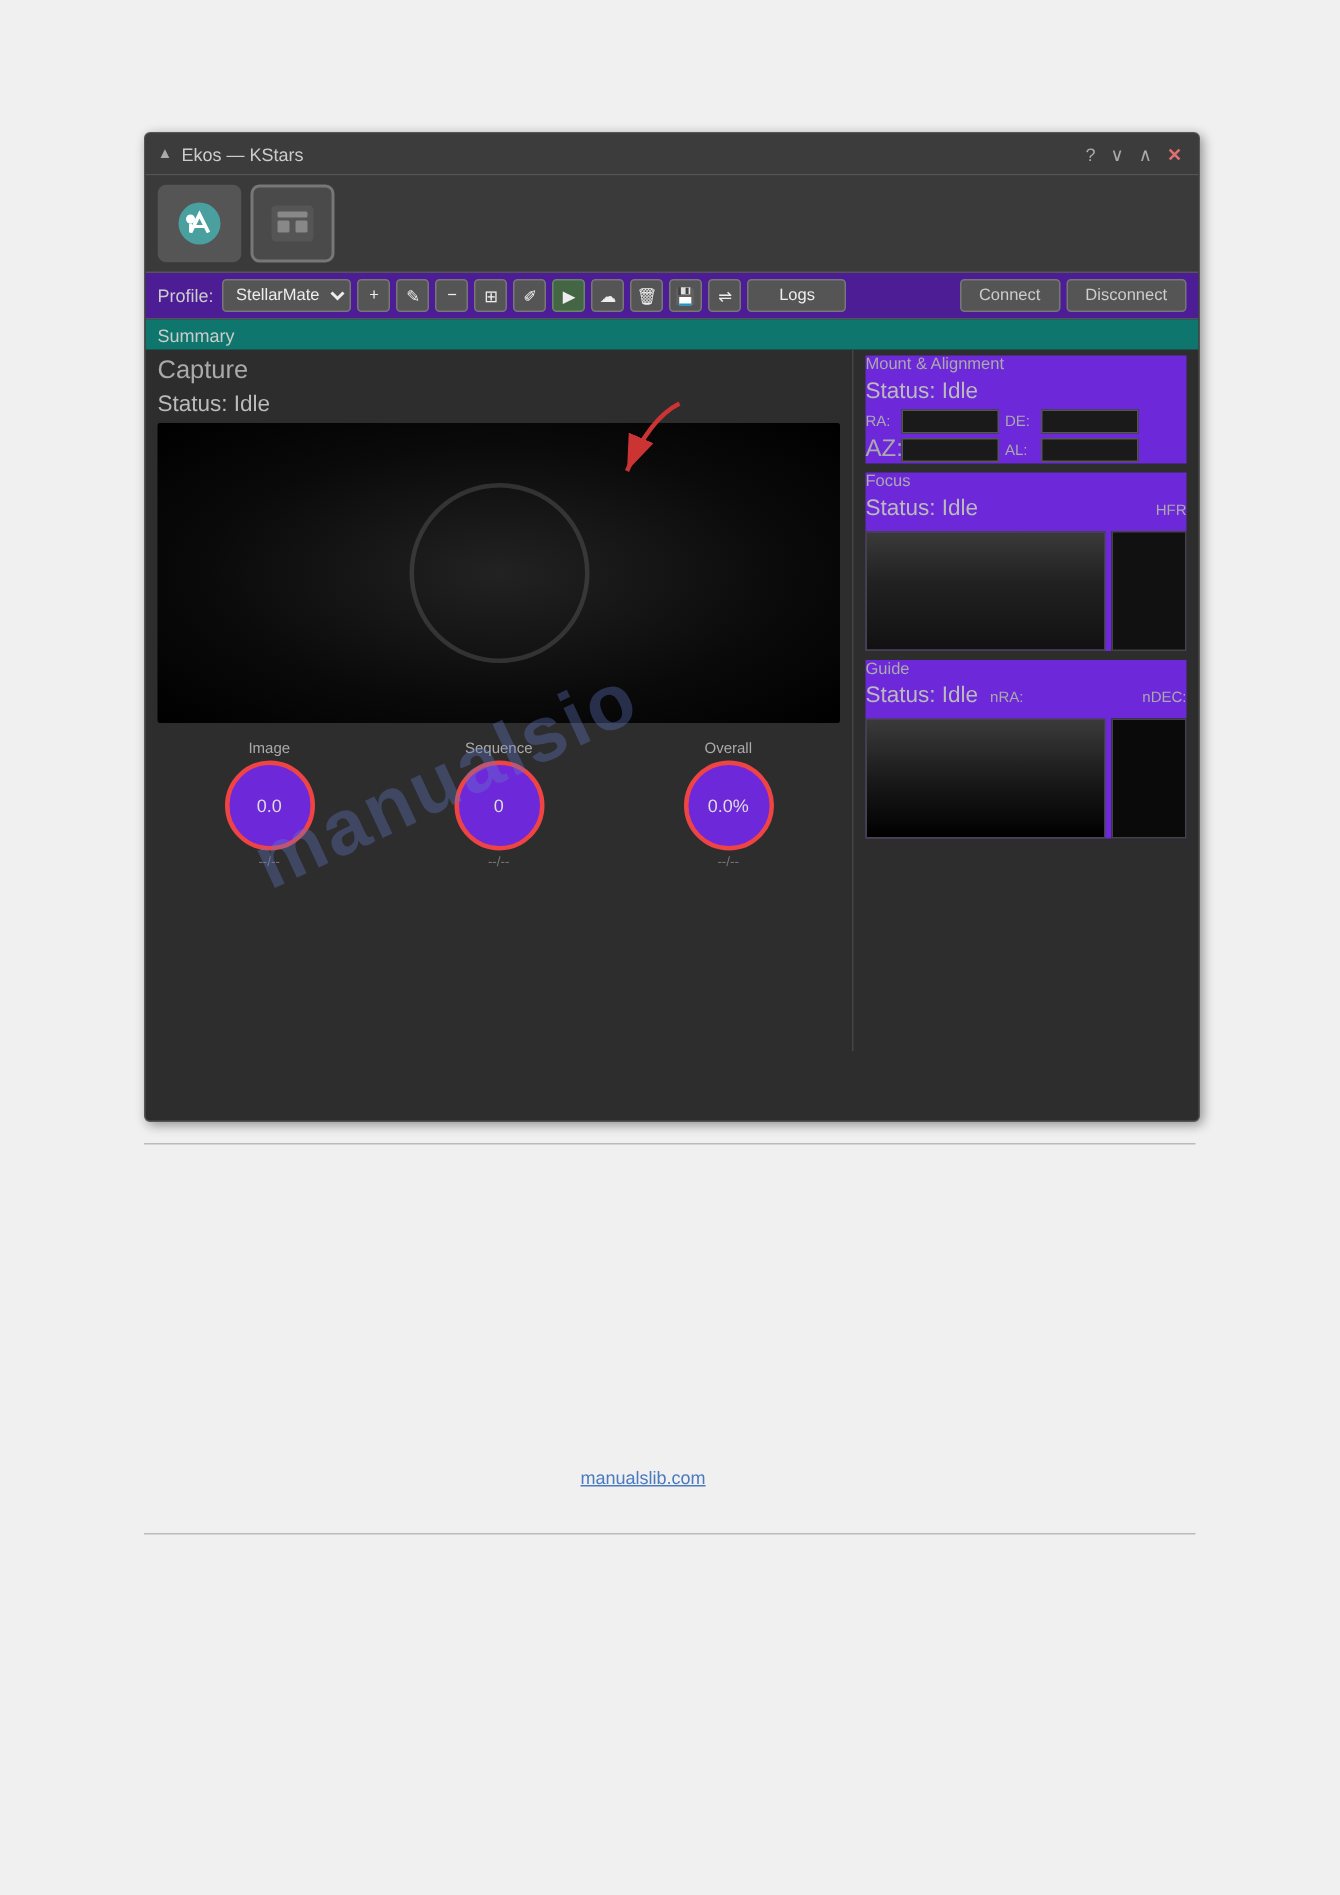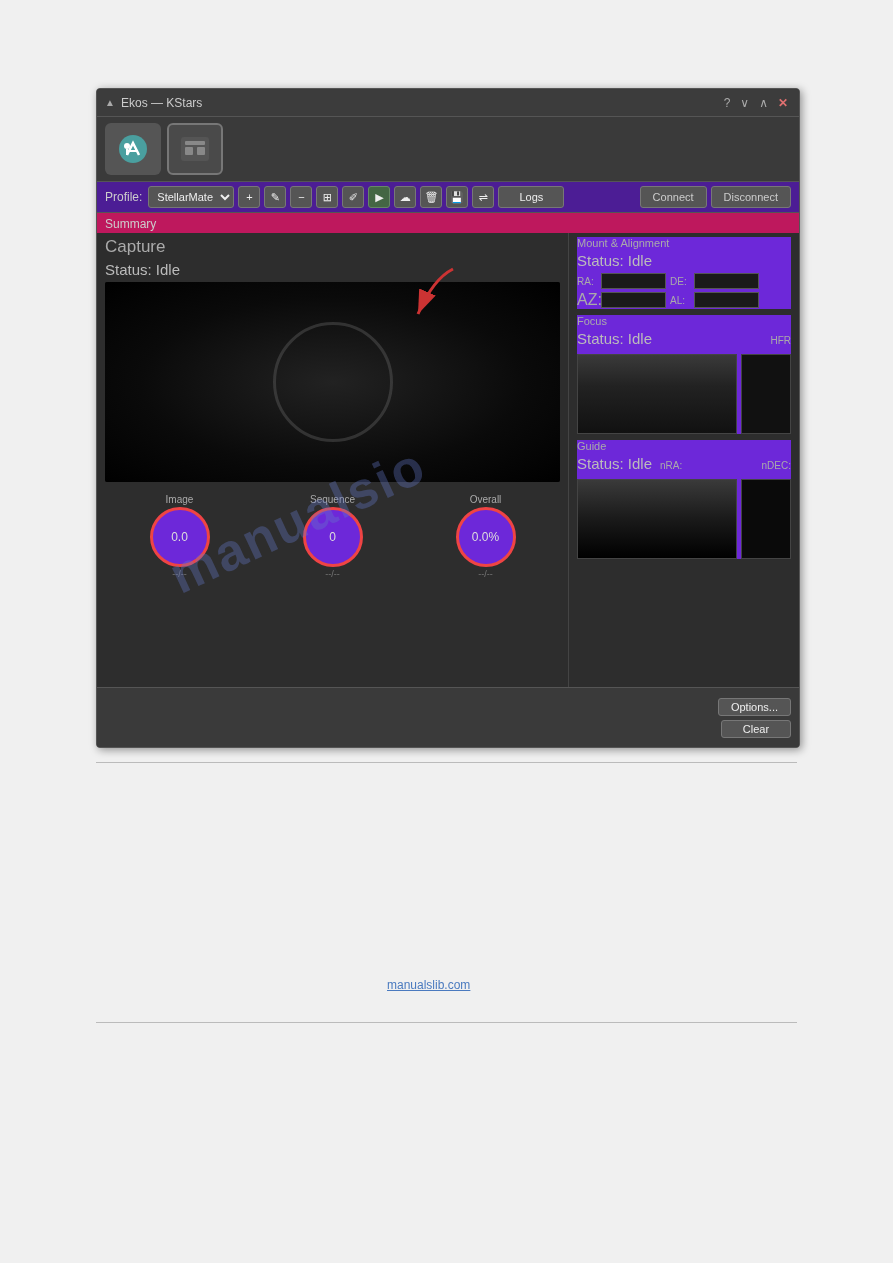"Summary" .summary-label { background: #be185d -> #0f766e }
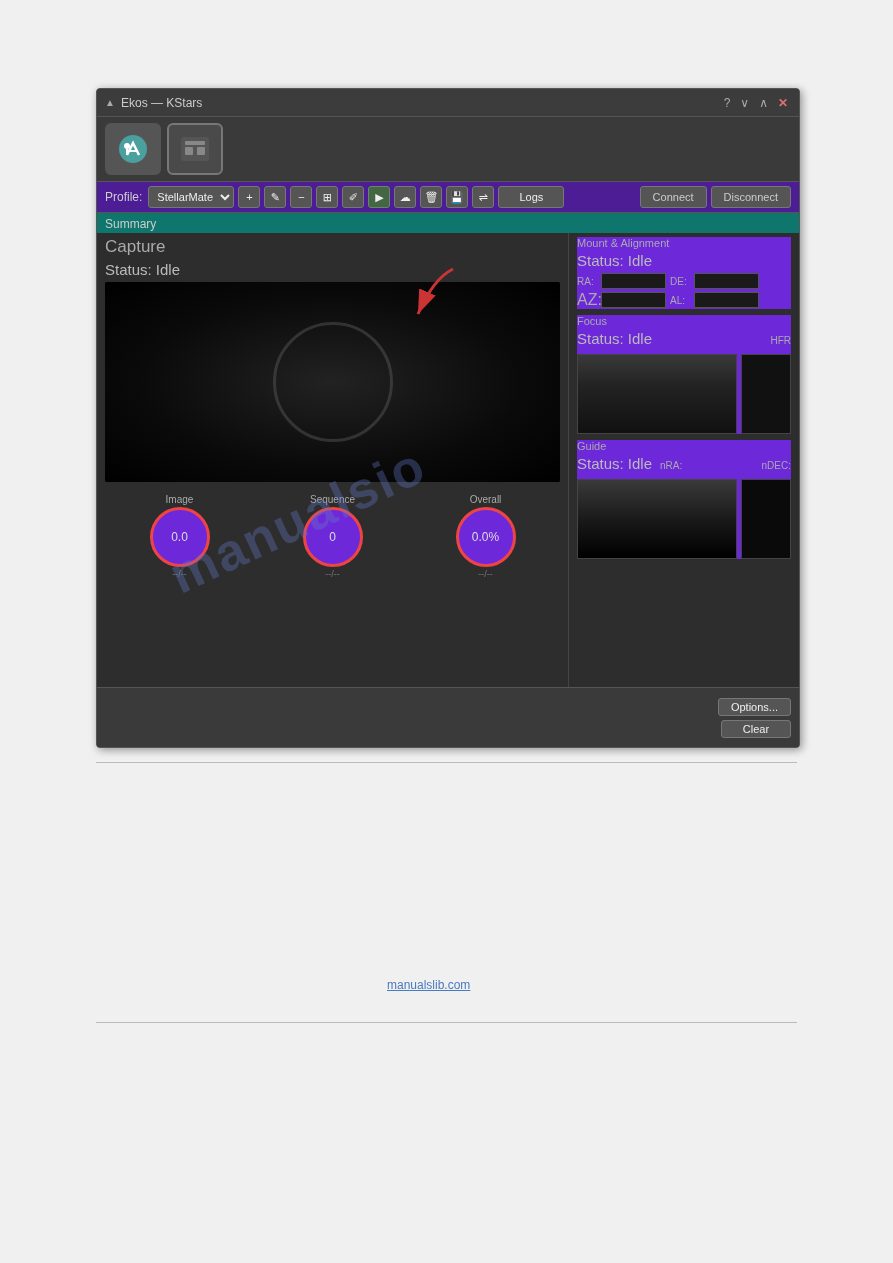"Options..." div.bottom-bar { html: <div> <button>Options...</button> <button>Clear</button> </div> -> none }
